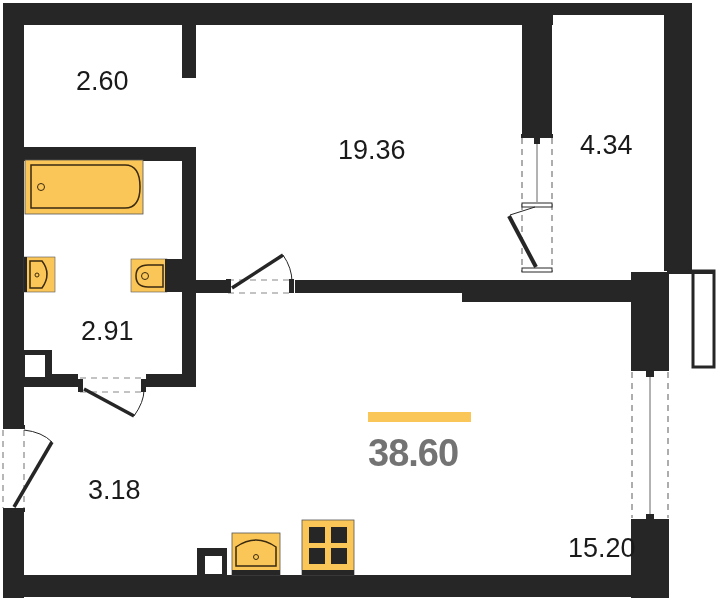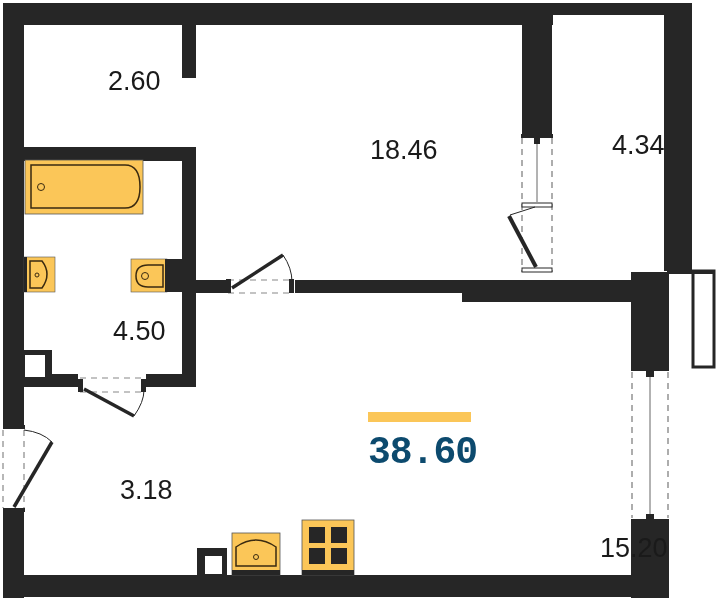"2.60" .label { margin-left: 32px -> none }
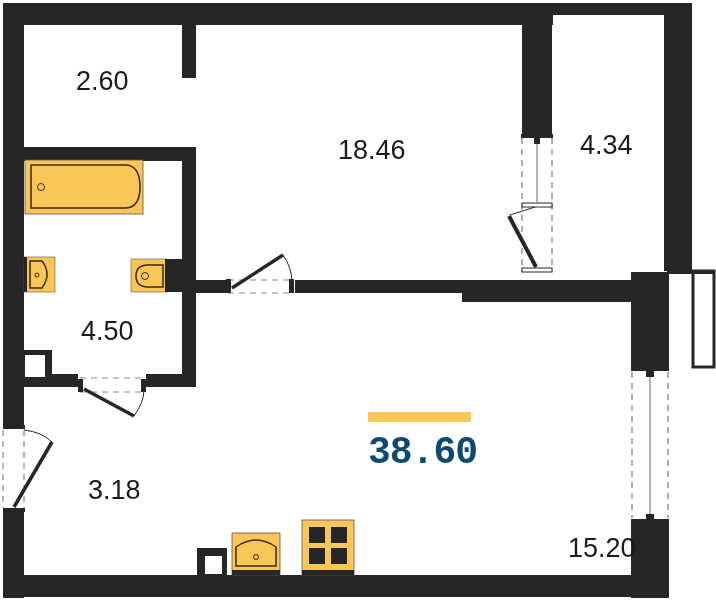"18.46" div.label { text: 18.46 -> 19.36 }
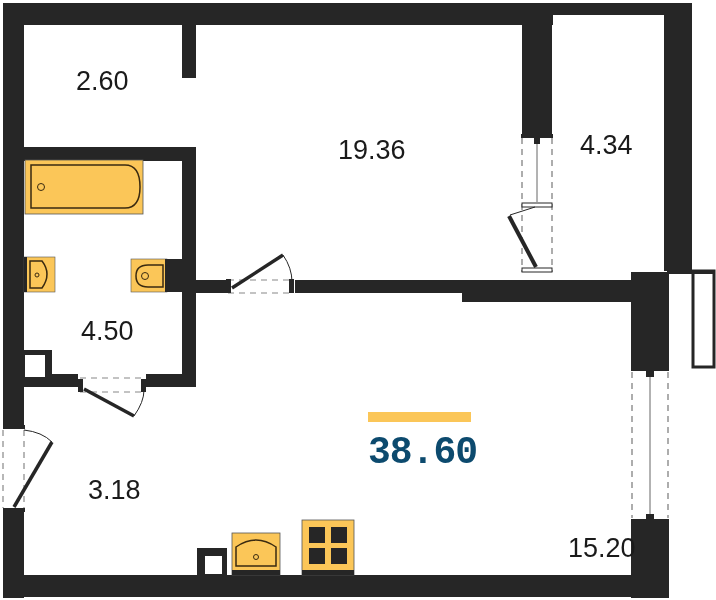"4.50" div.label { text: 4.50 -> 2.91 }
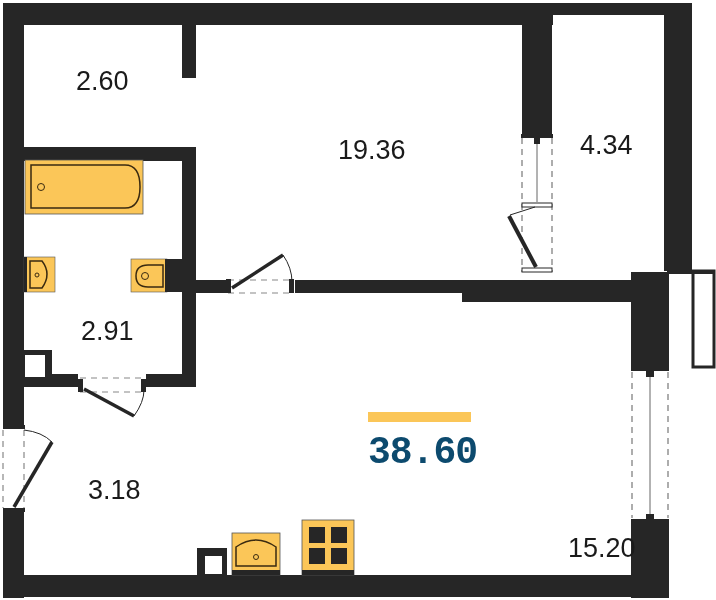"38.60" .total { color: #0c4a6e -> #737373; font-family: Liberation Mono, monospace -> Liberation Sans, sans-serif }
